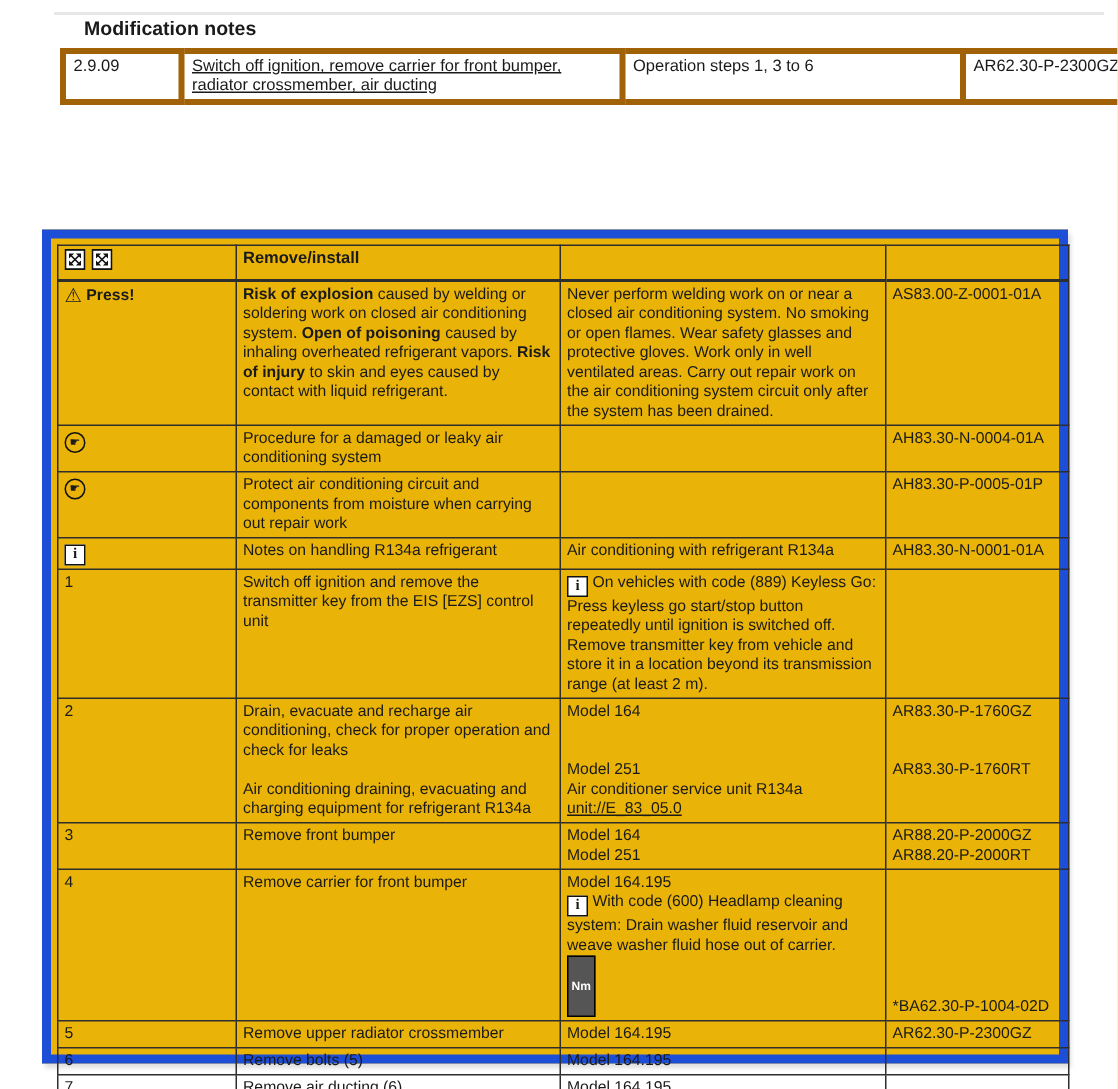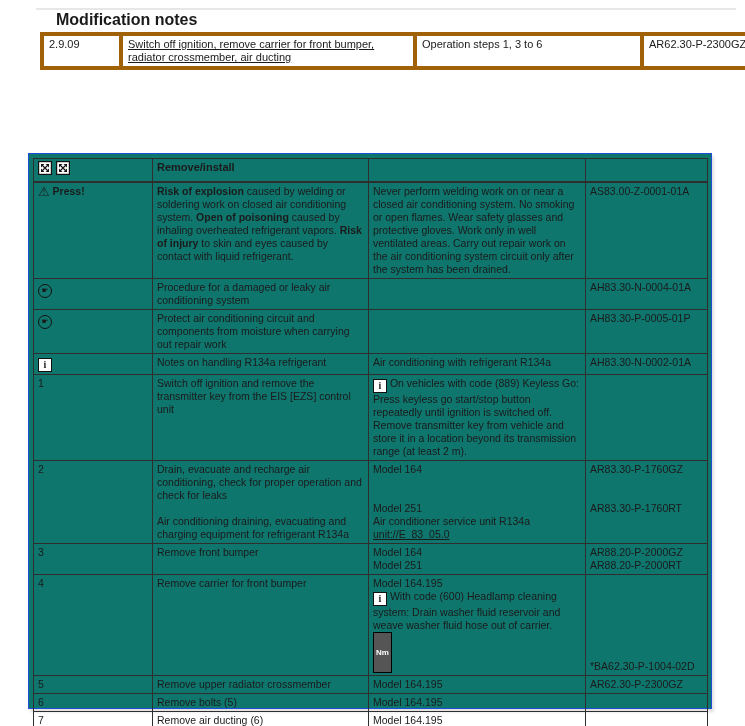"Modification notes" .mod-title { font-size: 16px -> 13px }
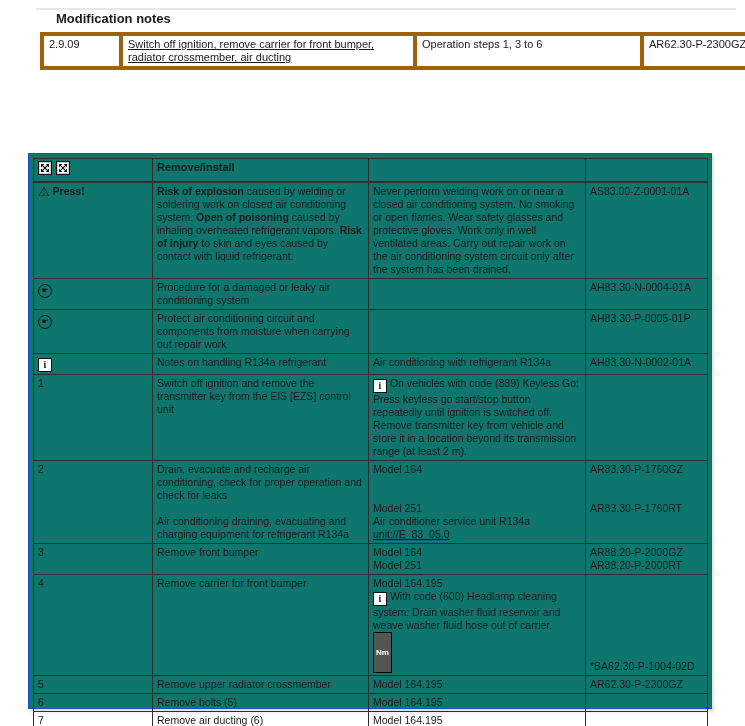"Remove/install" .panel { background: #0f766e -> #eab308; border: 1px solid #1d4ed8 -> 6px solid #1d4ed8 }
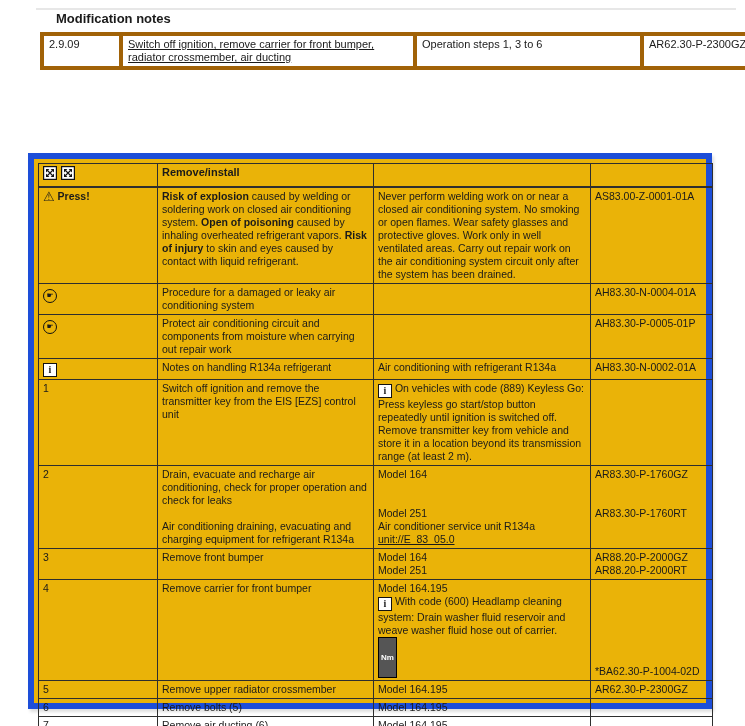"AH83.30-N-0002-01A" td { text: AH83.30-N-0002-01A -> AH83.30-N-0001-01A }
